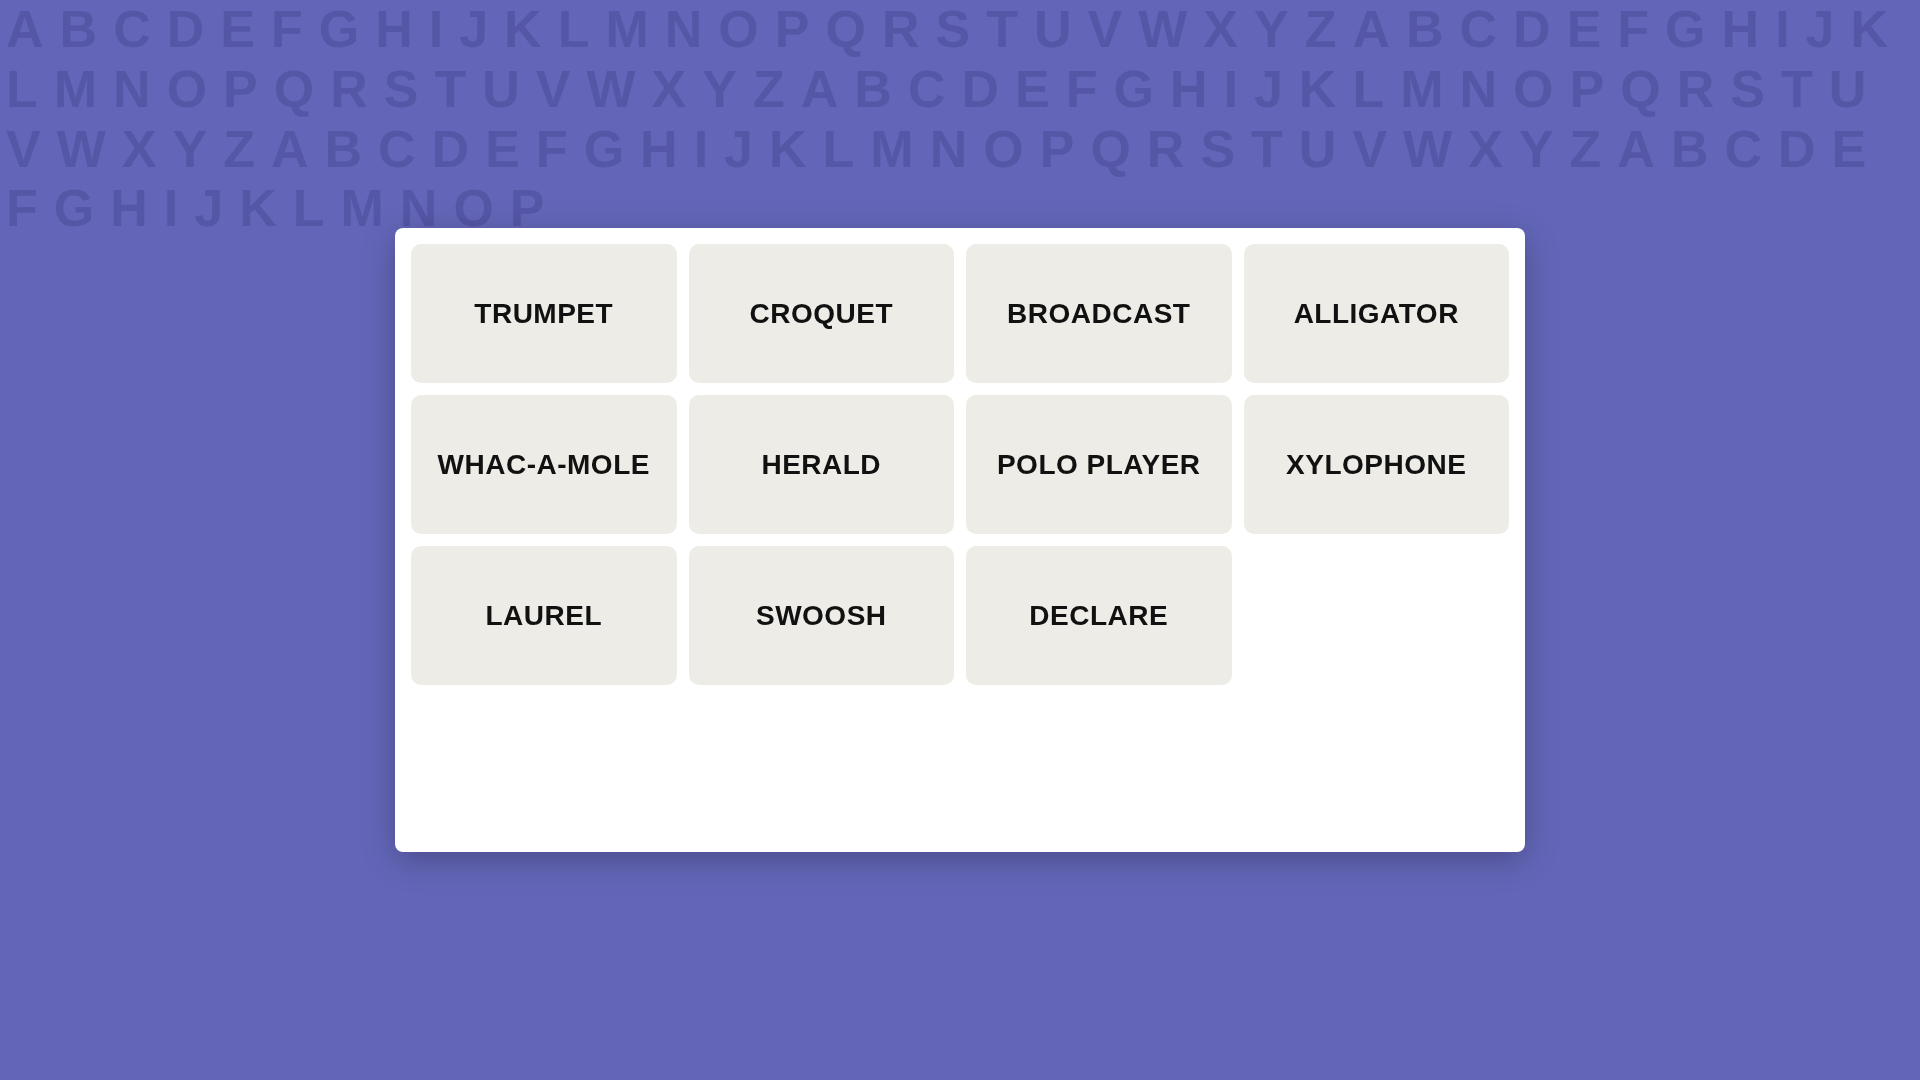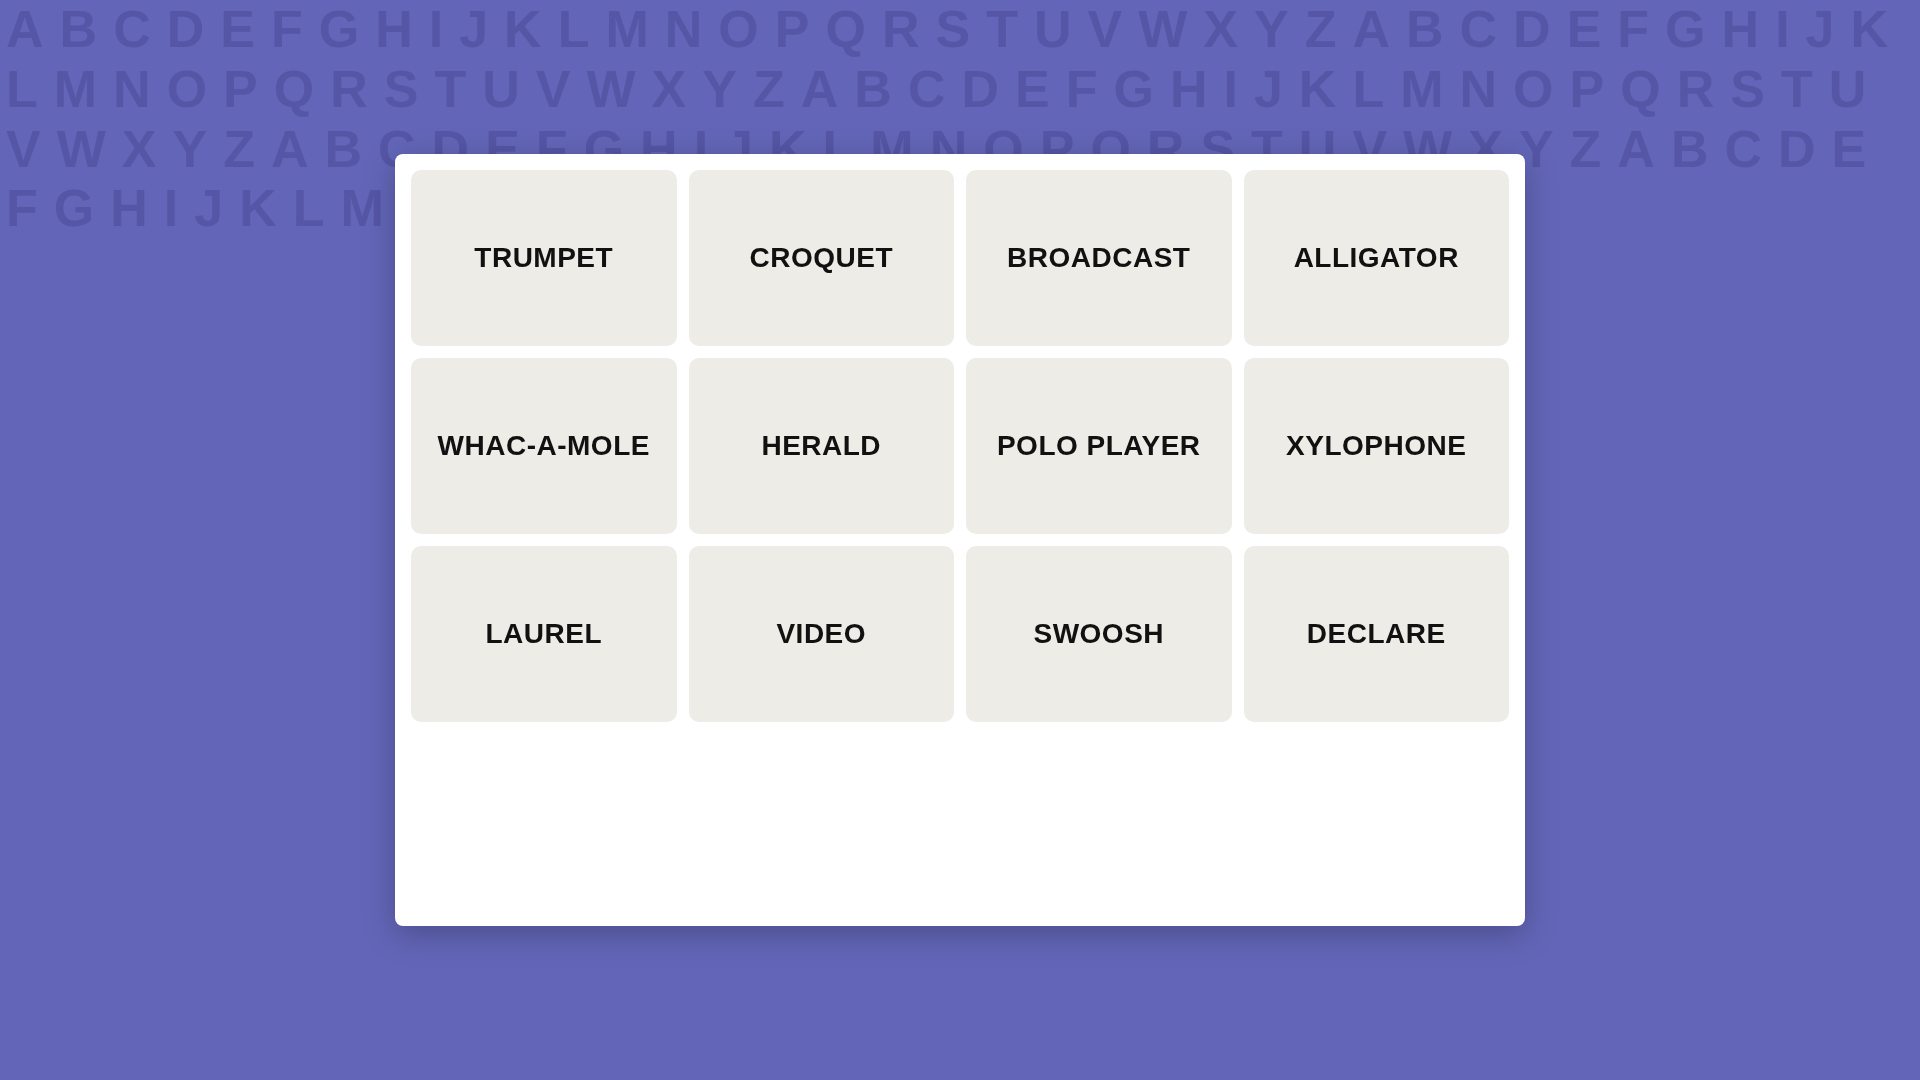"TRUMPET" .card { height: 176px -> 139px }
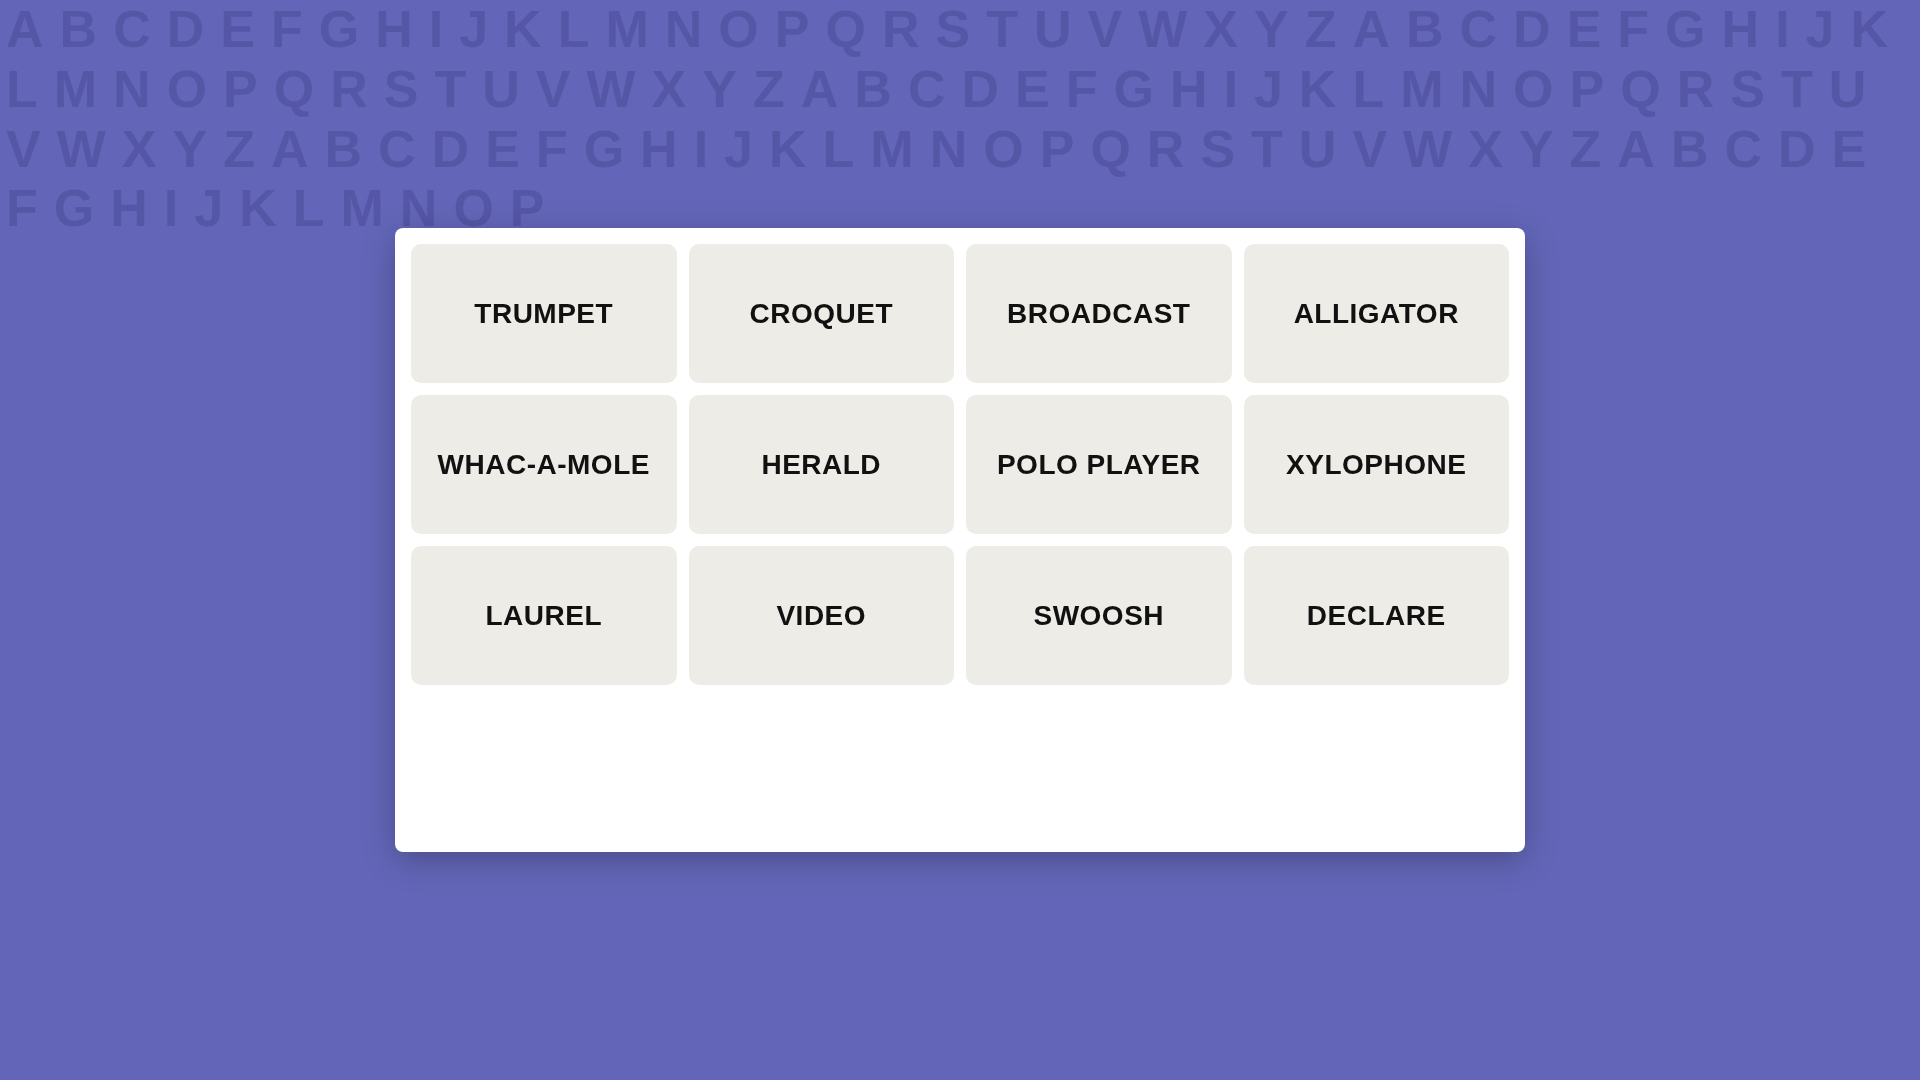"VIDEO" div.card { html: <div> <span>VIDEO</span> </div> -> none }
